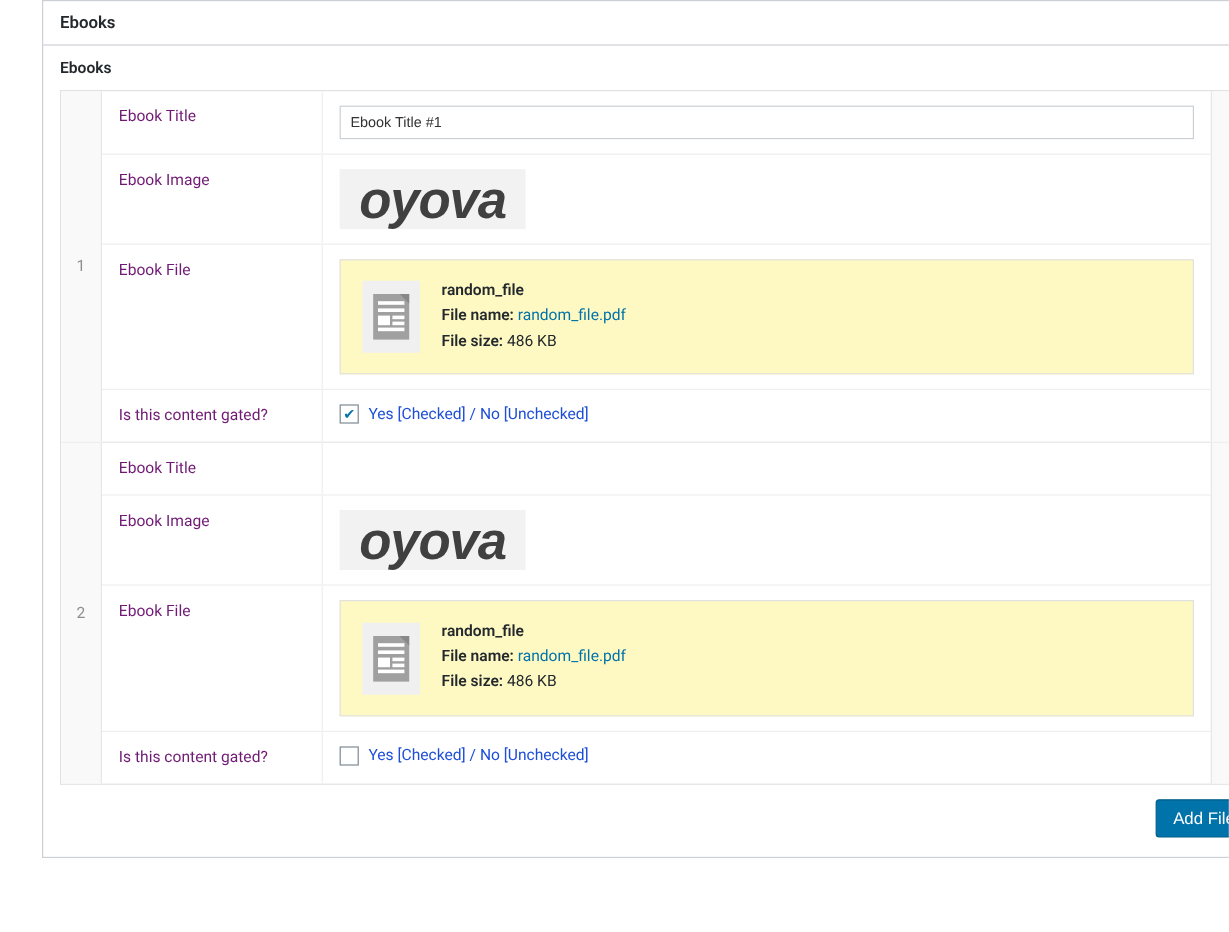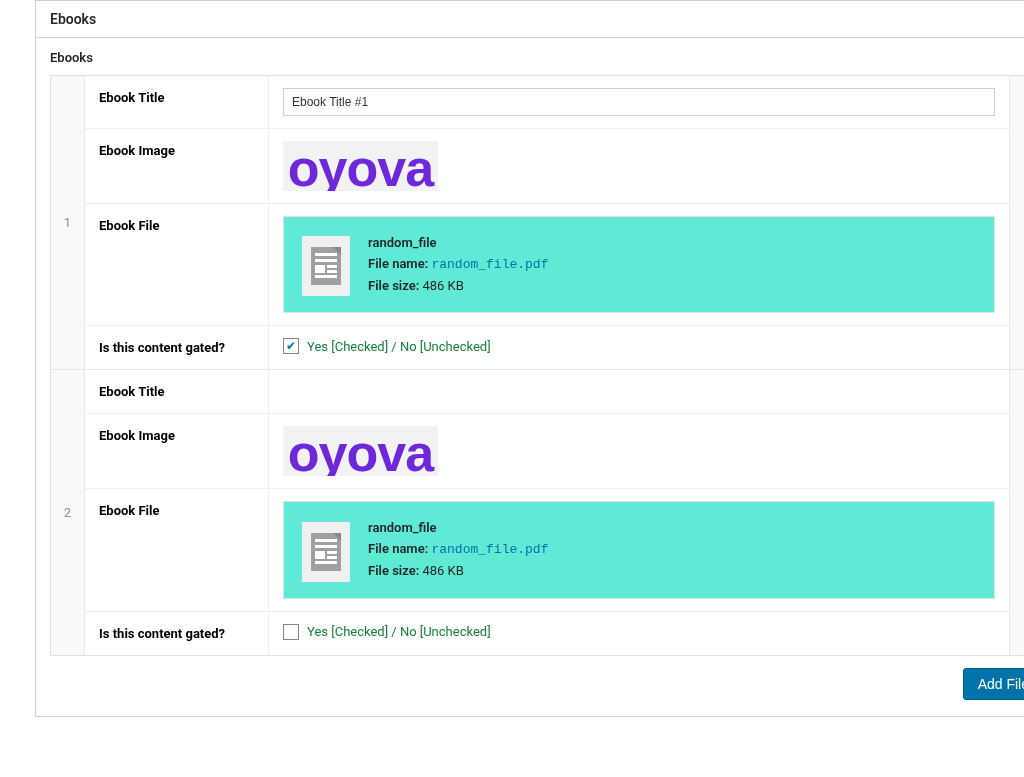"Ebook Title" .label-cell { color: #000000 -> #701a75; font-weight: 700 -> 400 }
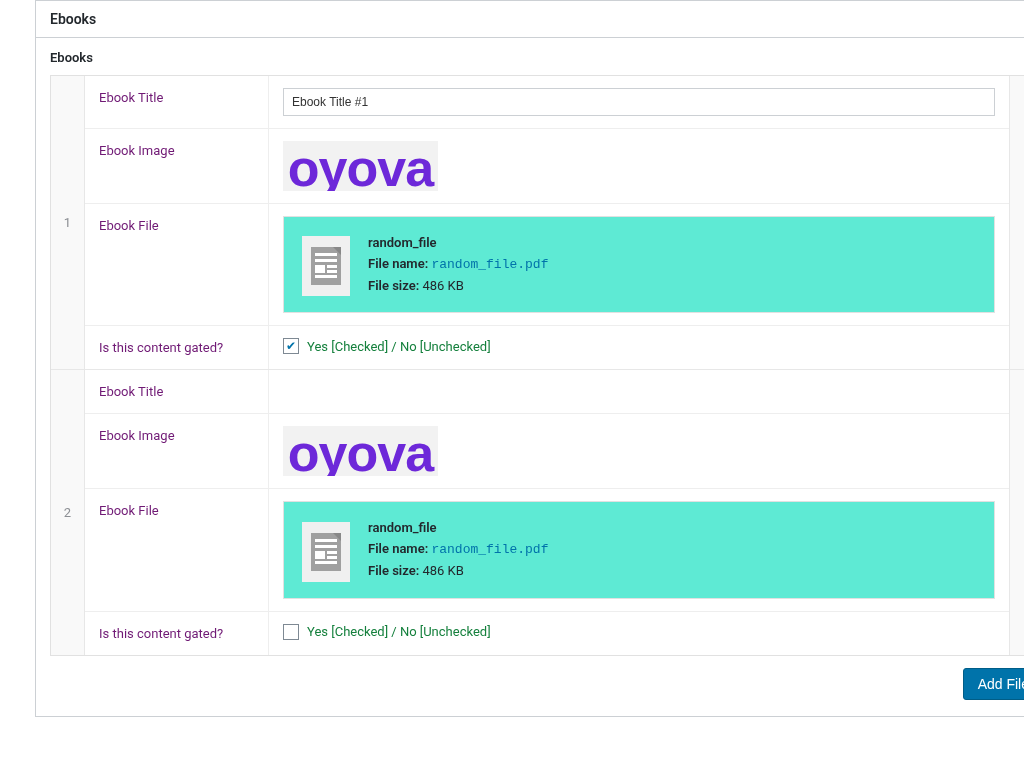"oyova" .logo-svg { color: #6d28d9 -> #404040; font-size: 52px -> 44px; font-style: none -> italic }
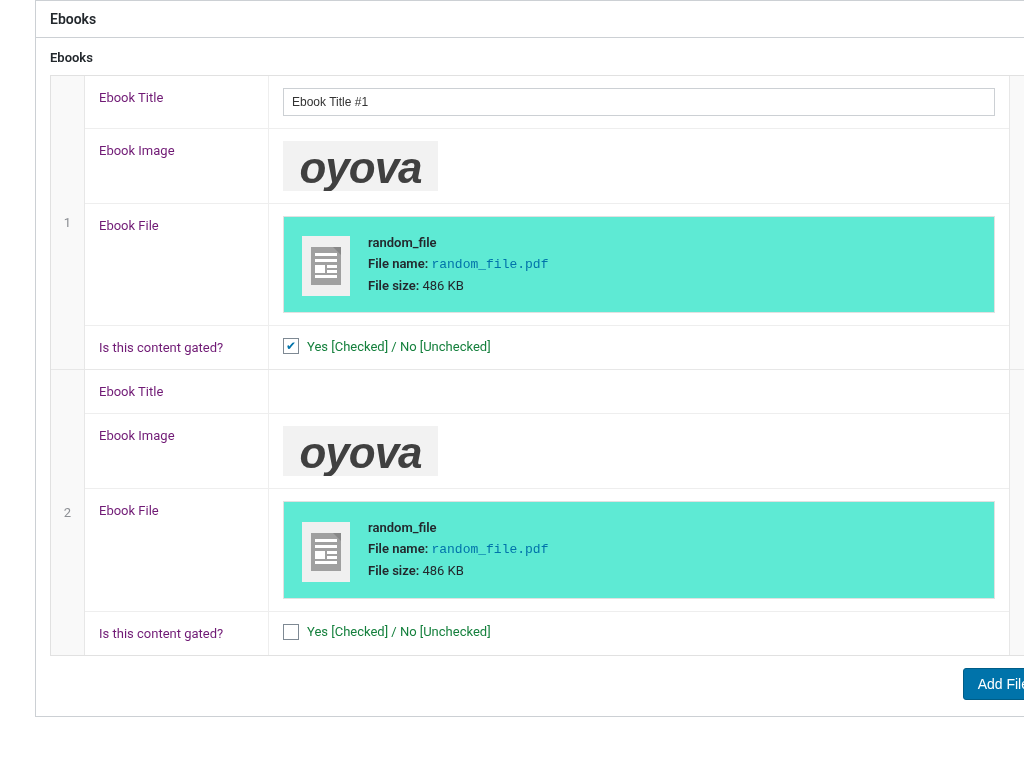"random_file" .file-box { align-items: flex-end -> center; background: #5eead4 -> #fef9c3 }
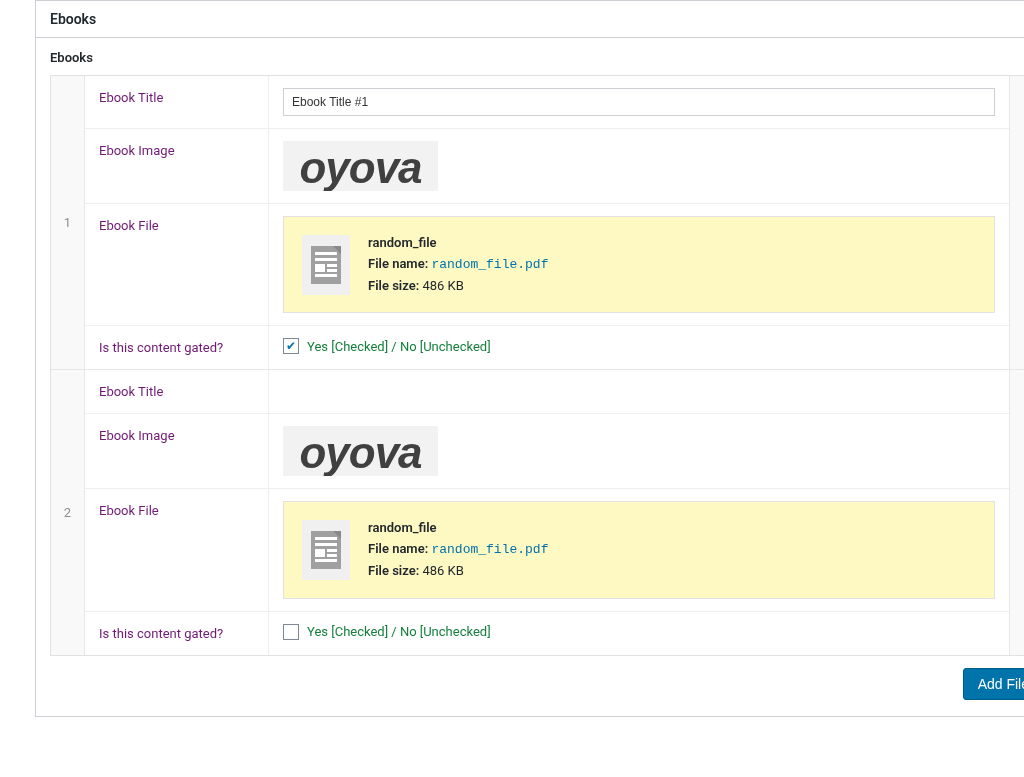"random_file.pdf" .file-meta a { font-family: Liberation Mono, monospace -> none }
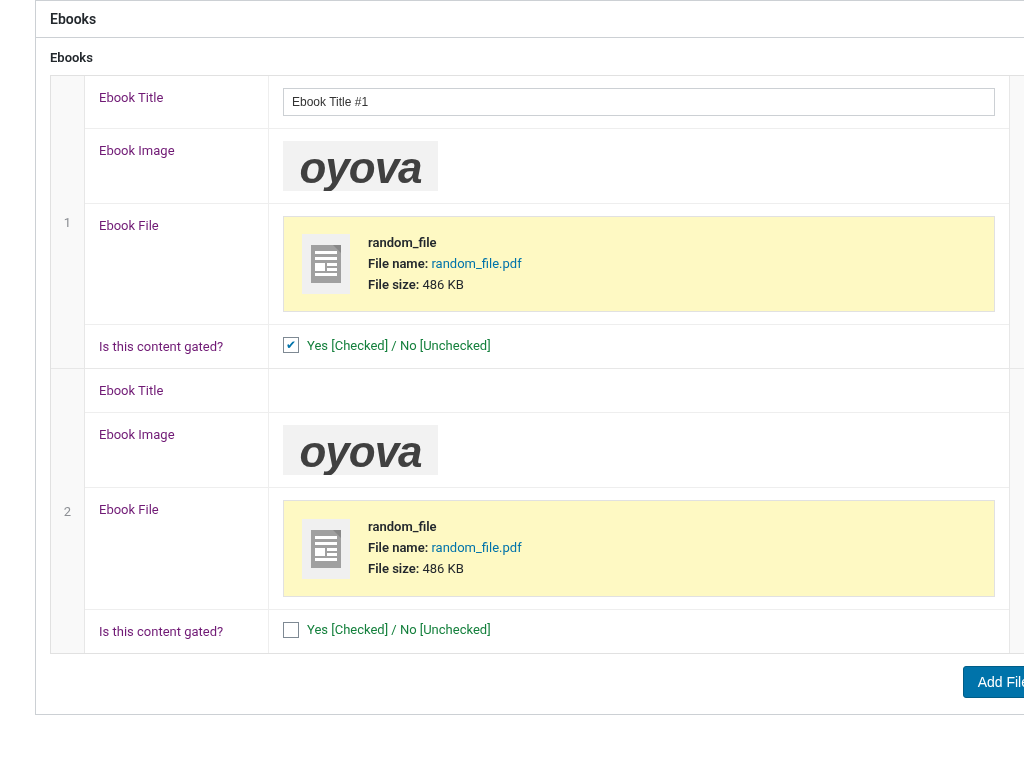"Yes [Checked] / No [Unchecked]" .chk-label { color: #15803d -> #1d4ed8 }
